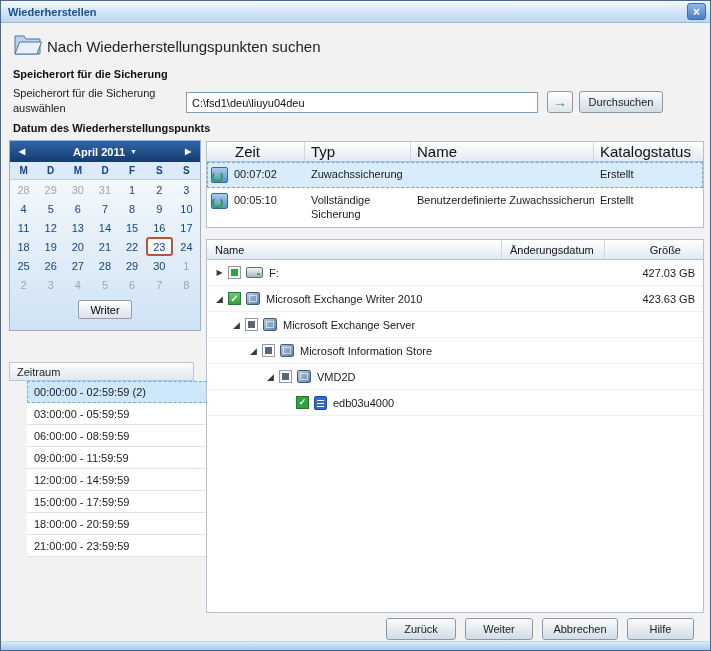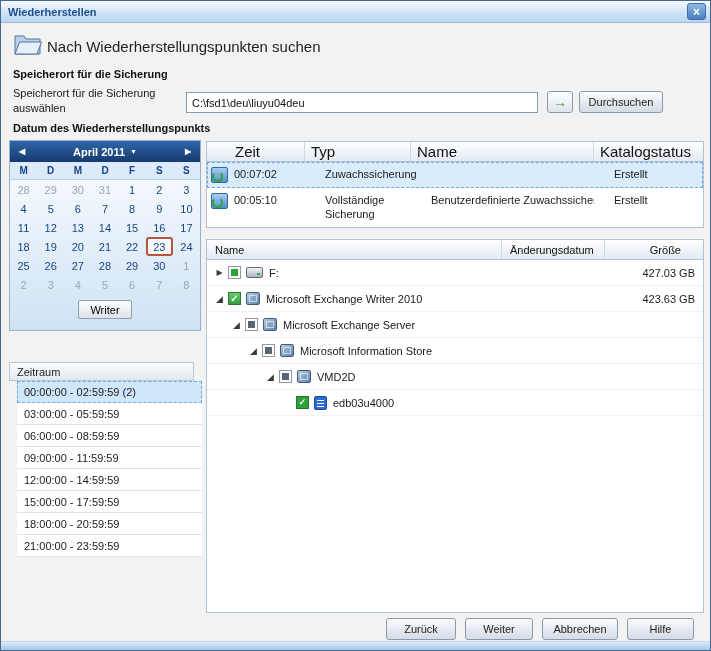"00:07:02" .rp-cell { padding: 2px 20px -> 2px 6px }
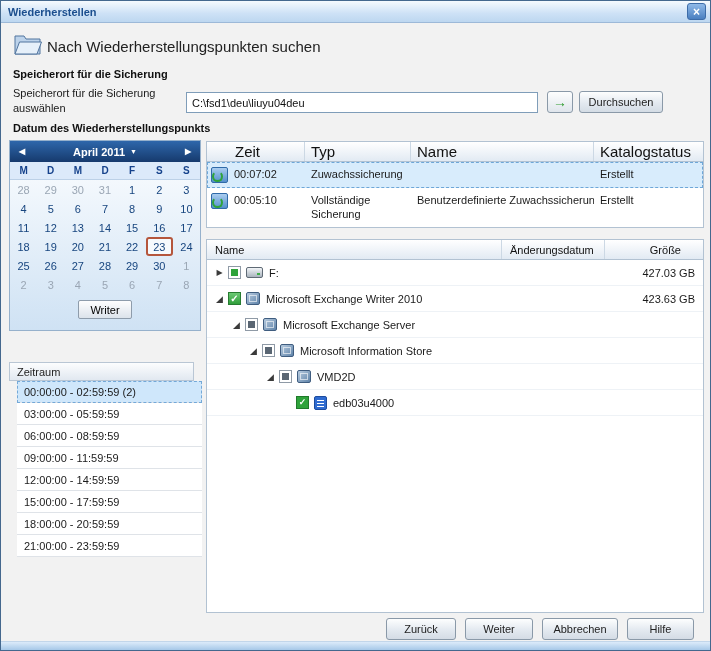"00:00:00 - 02:59:59 (2)" .tr-list { left: 16px -> 26px }
